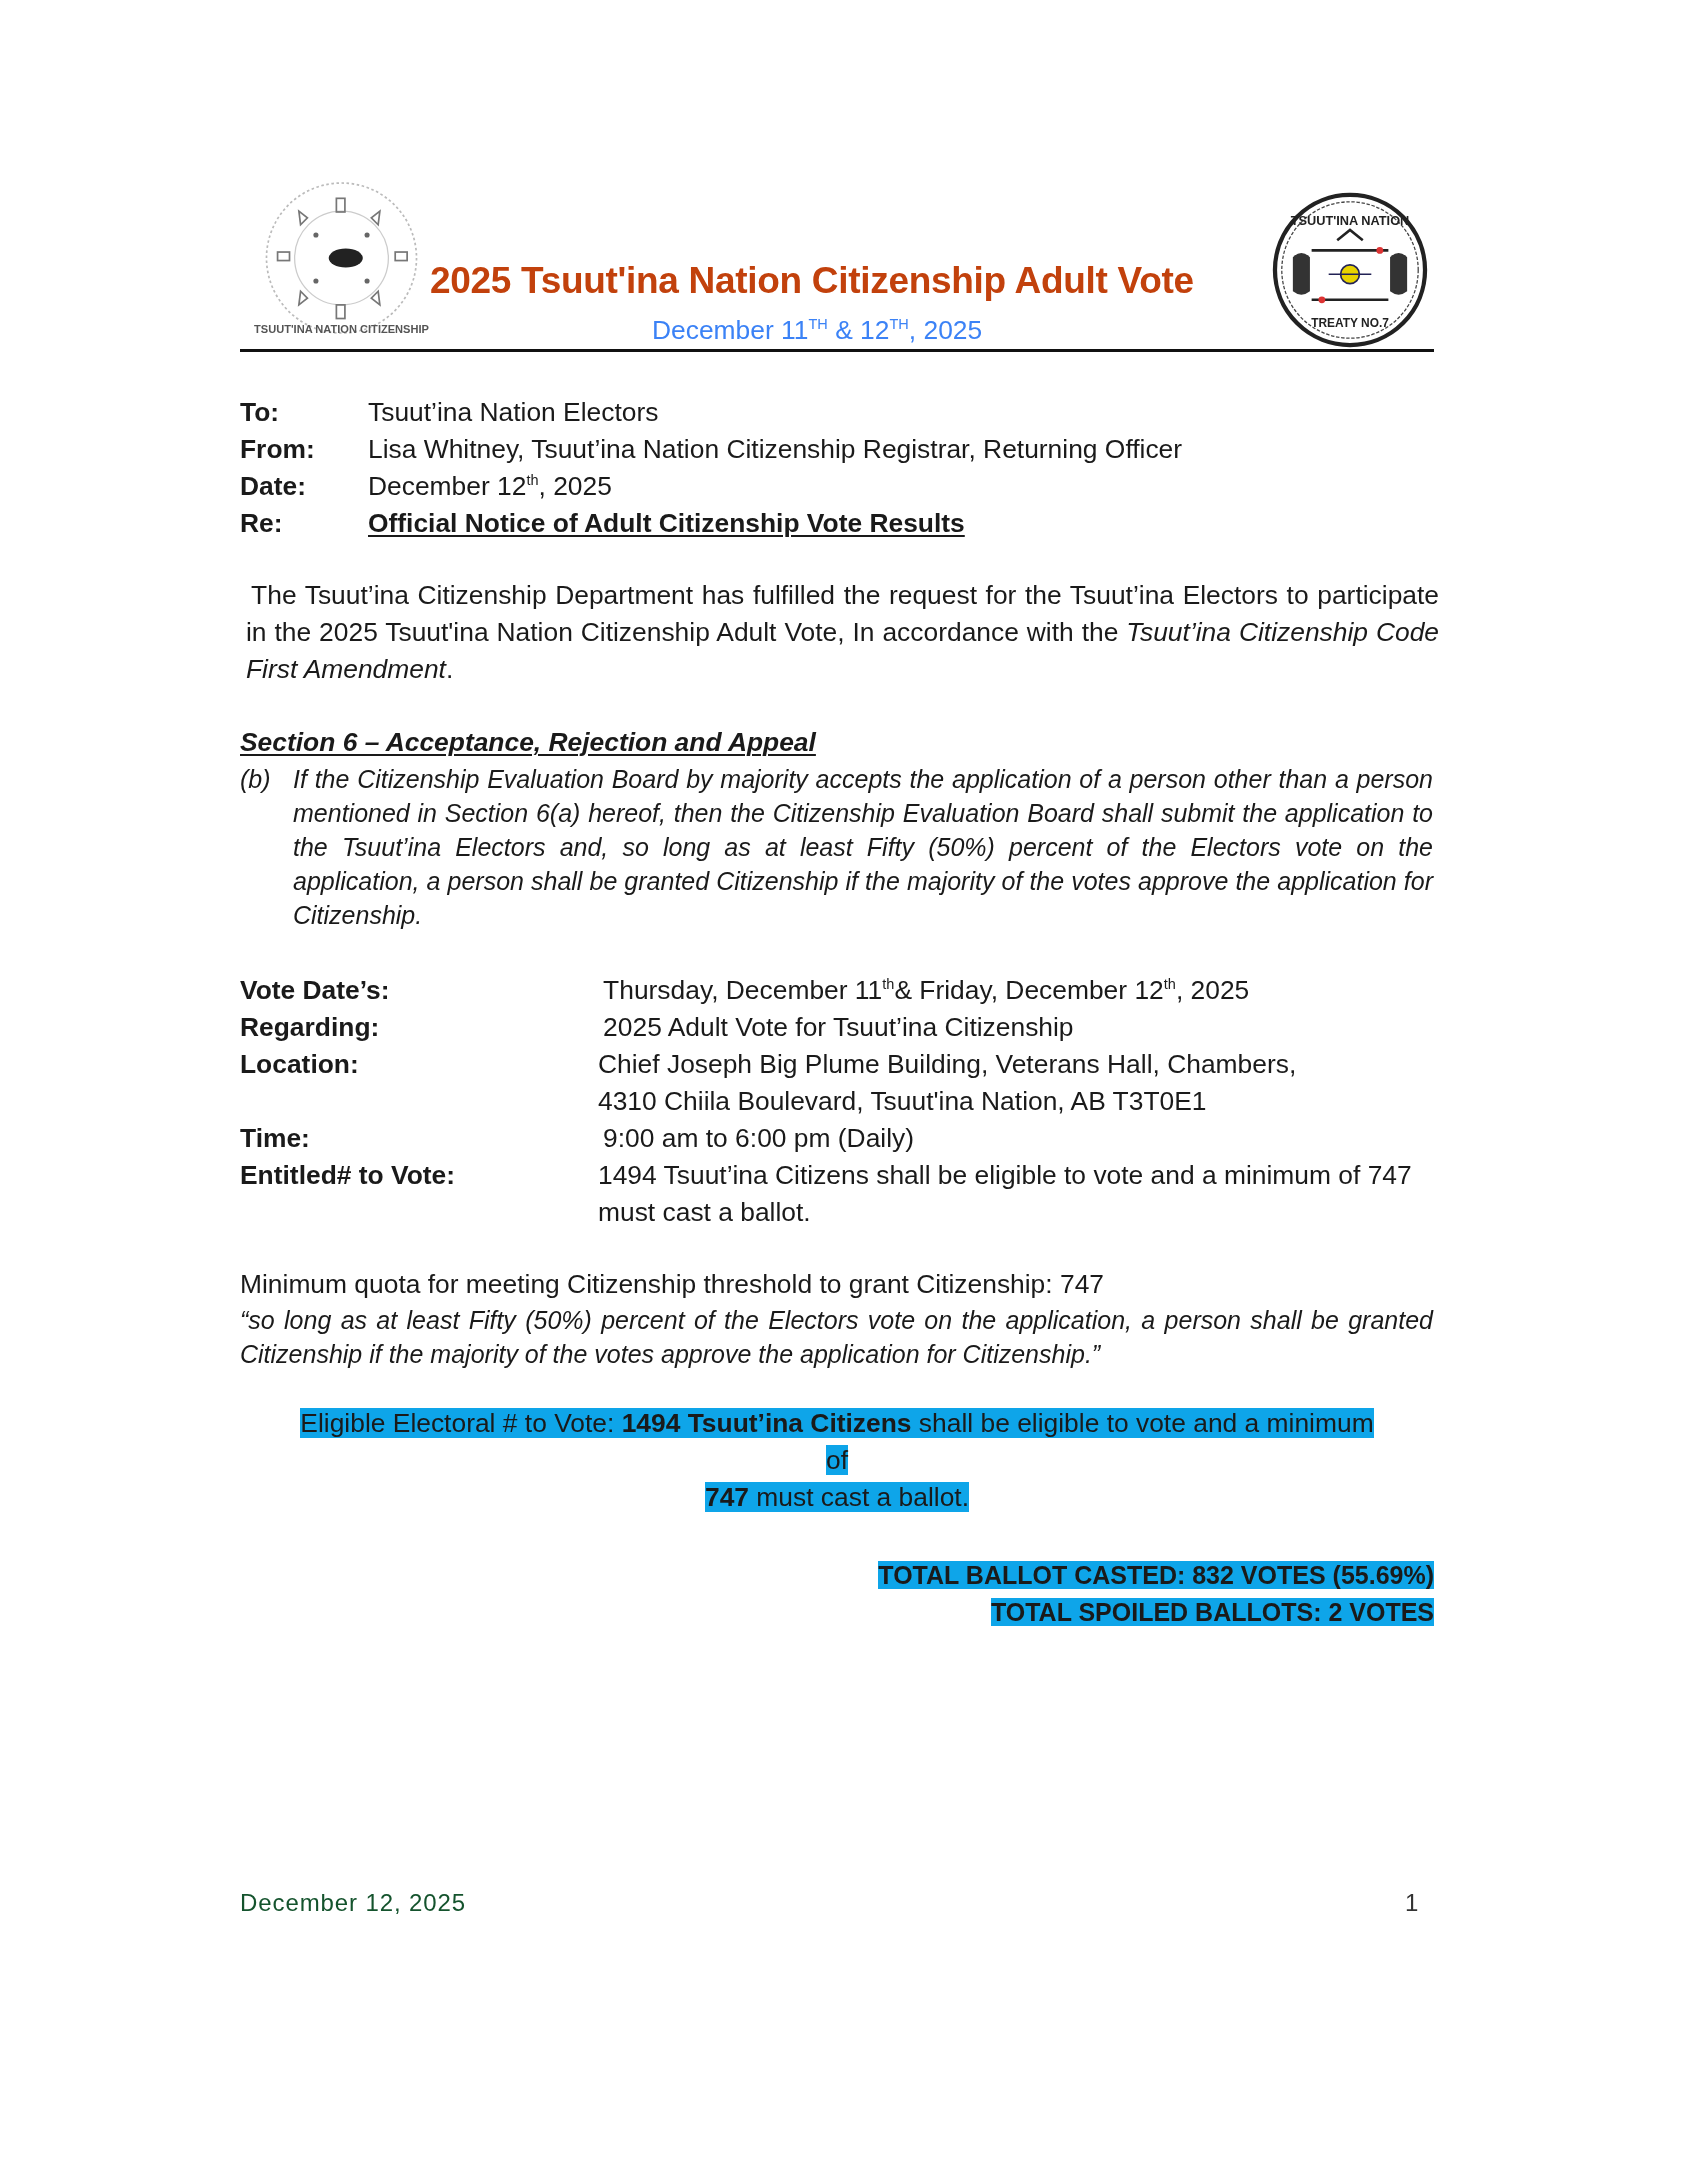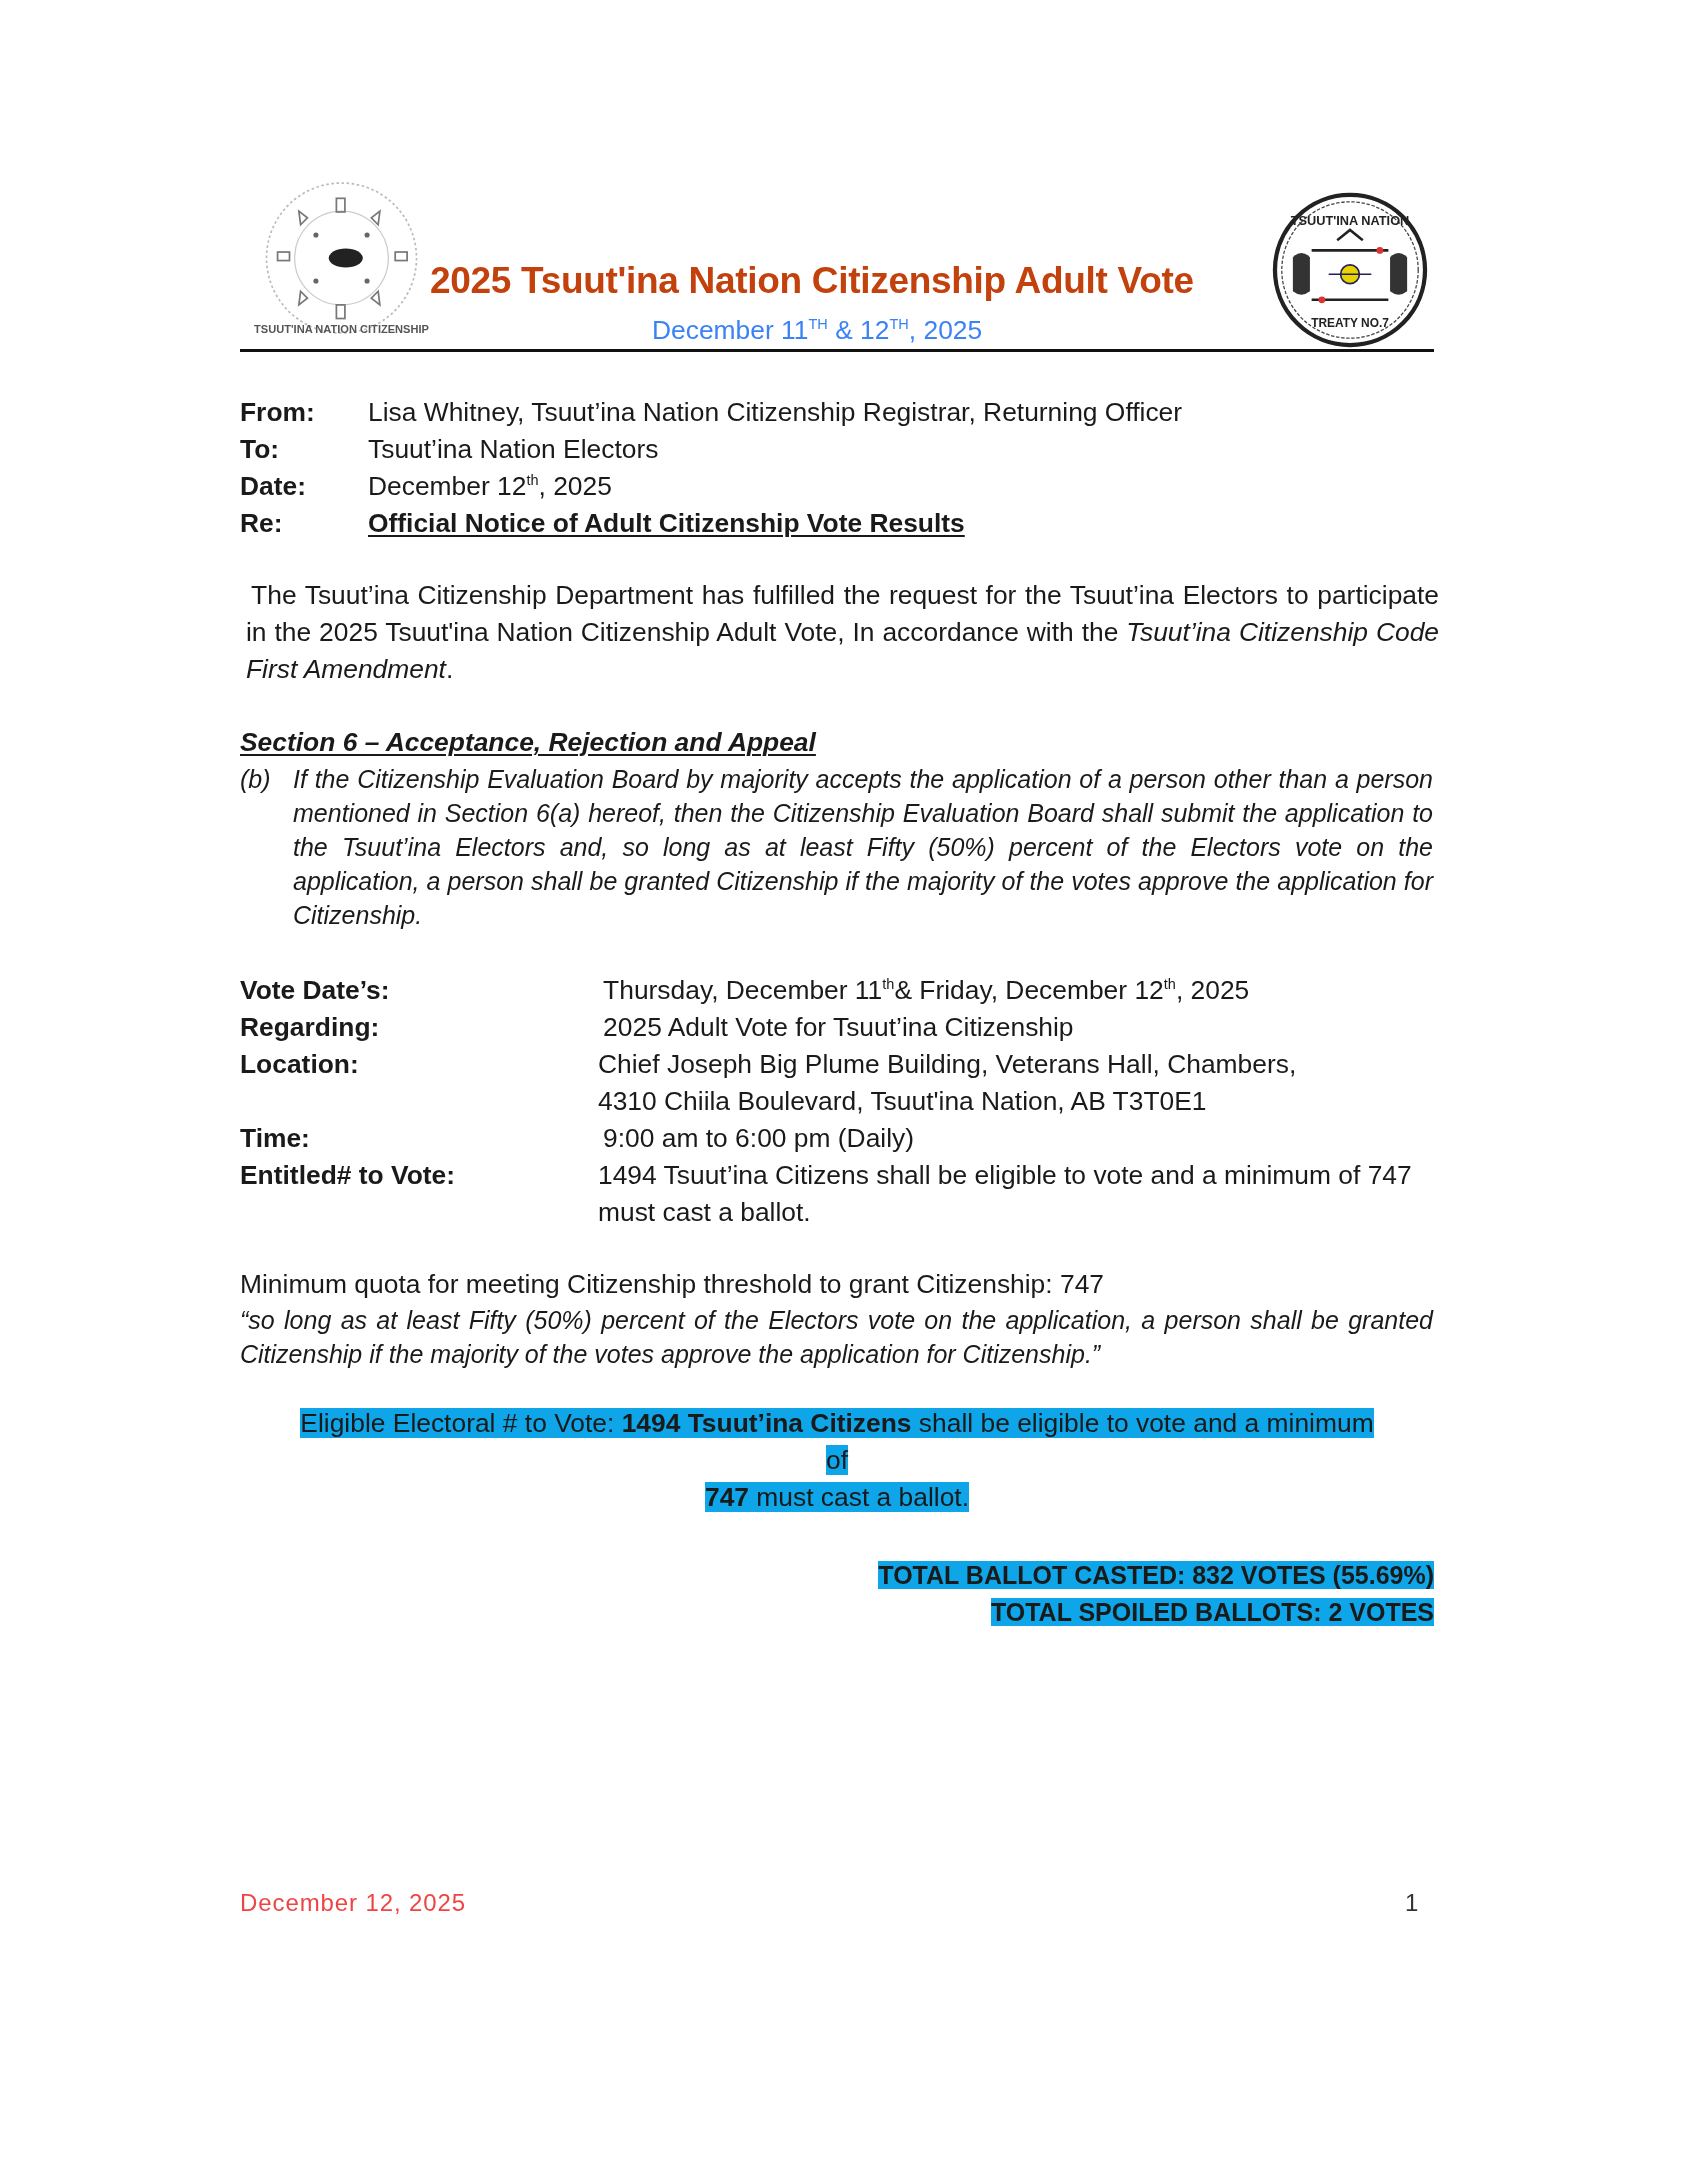"From:" div.memo-row { order: before "To:" -> after "To:" }
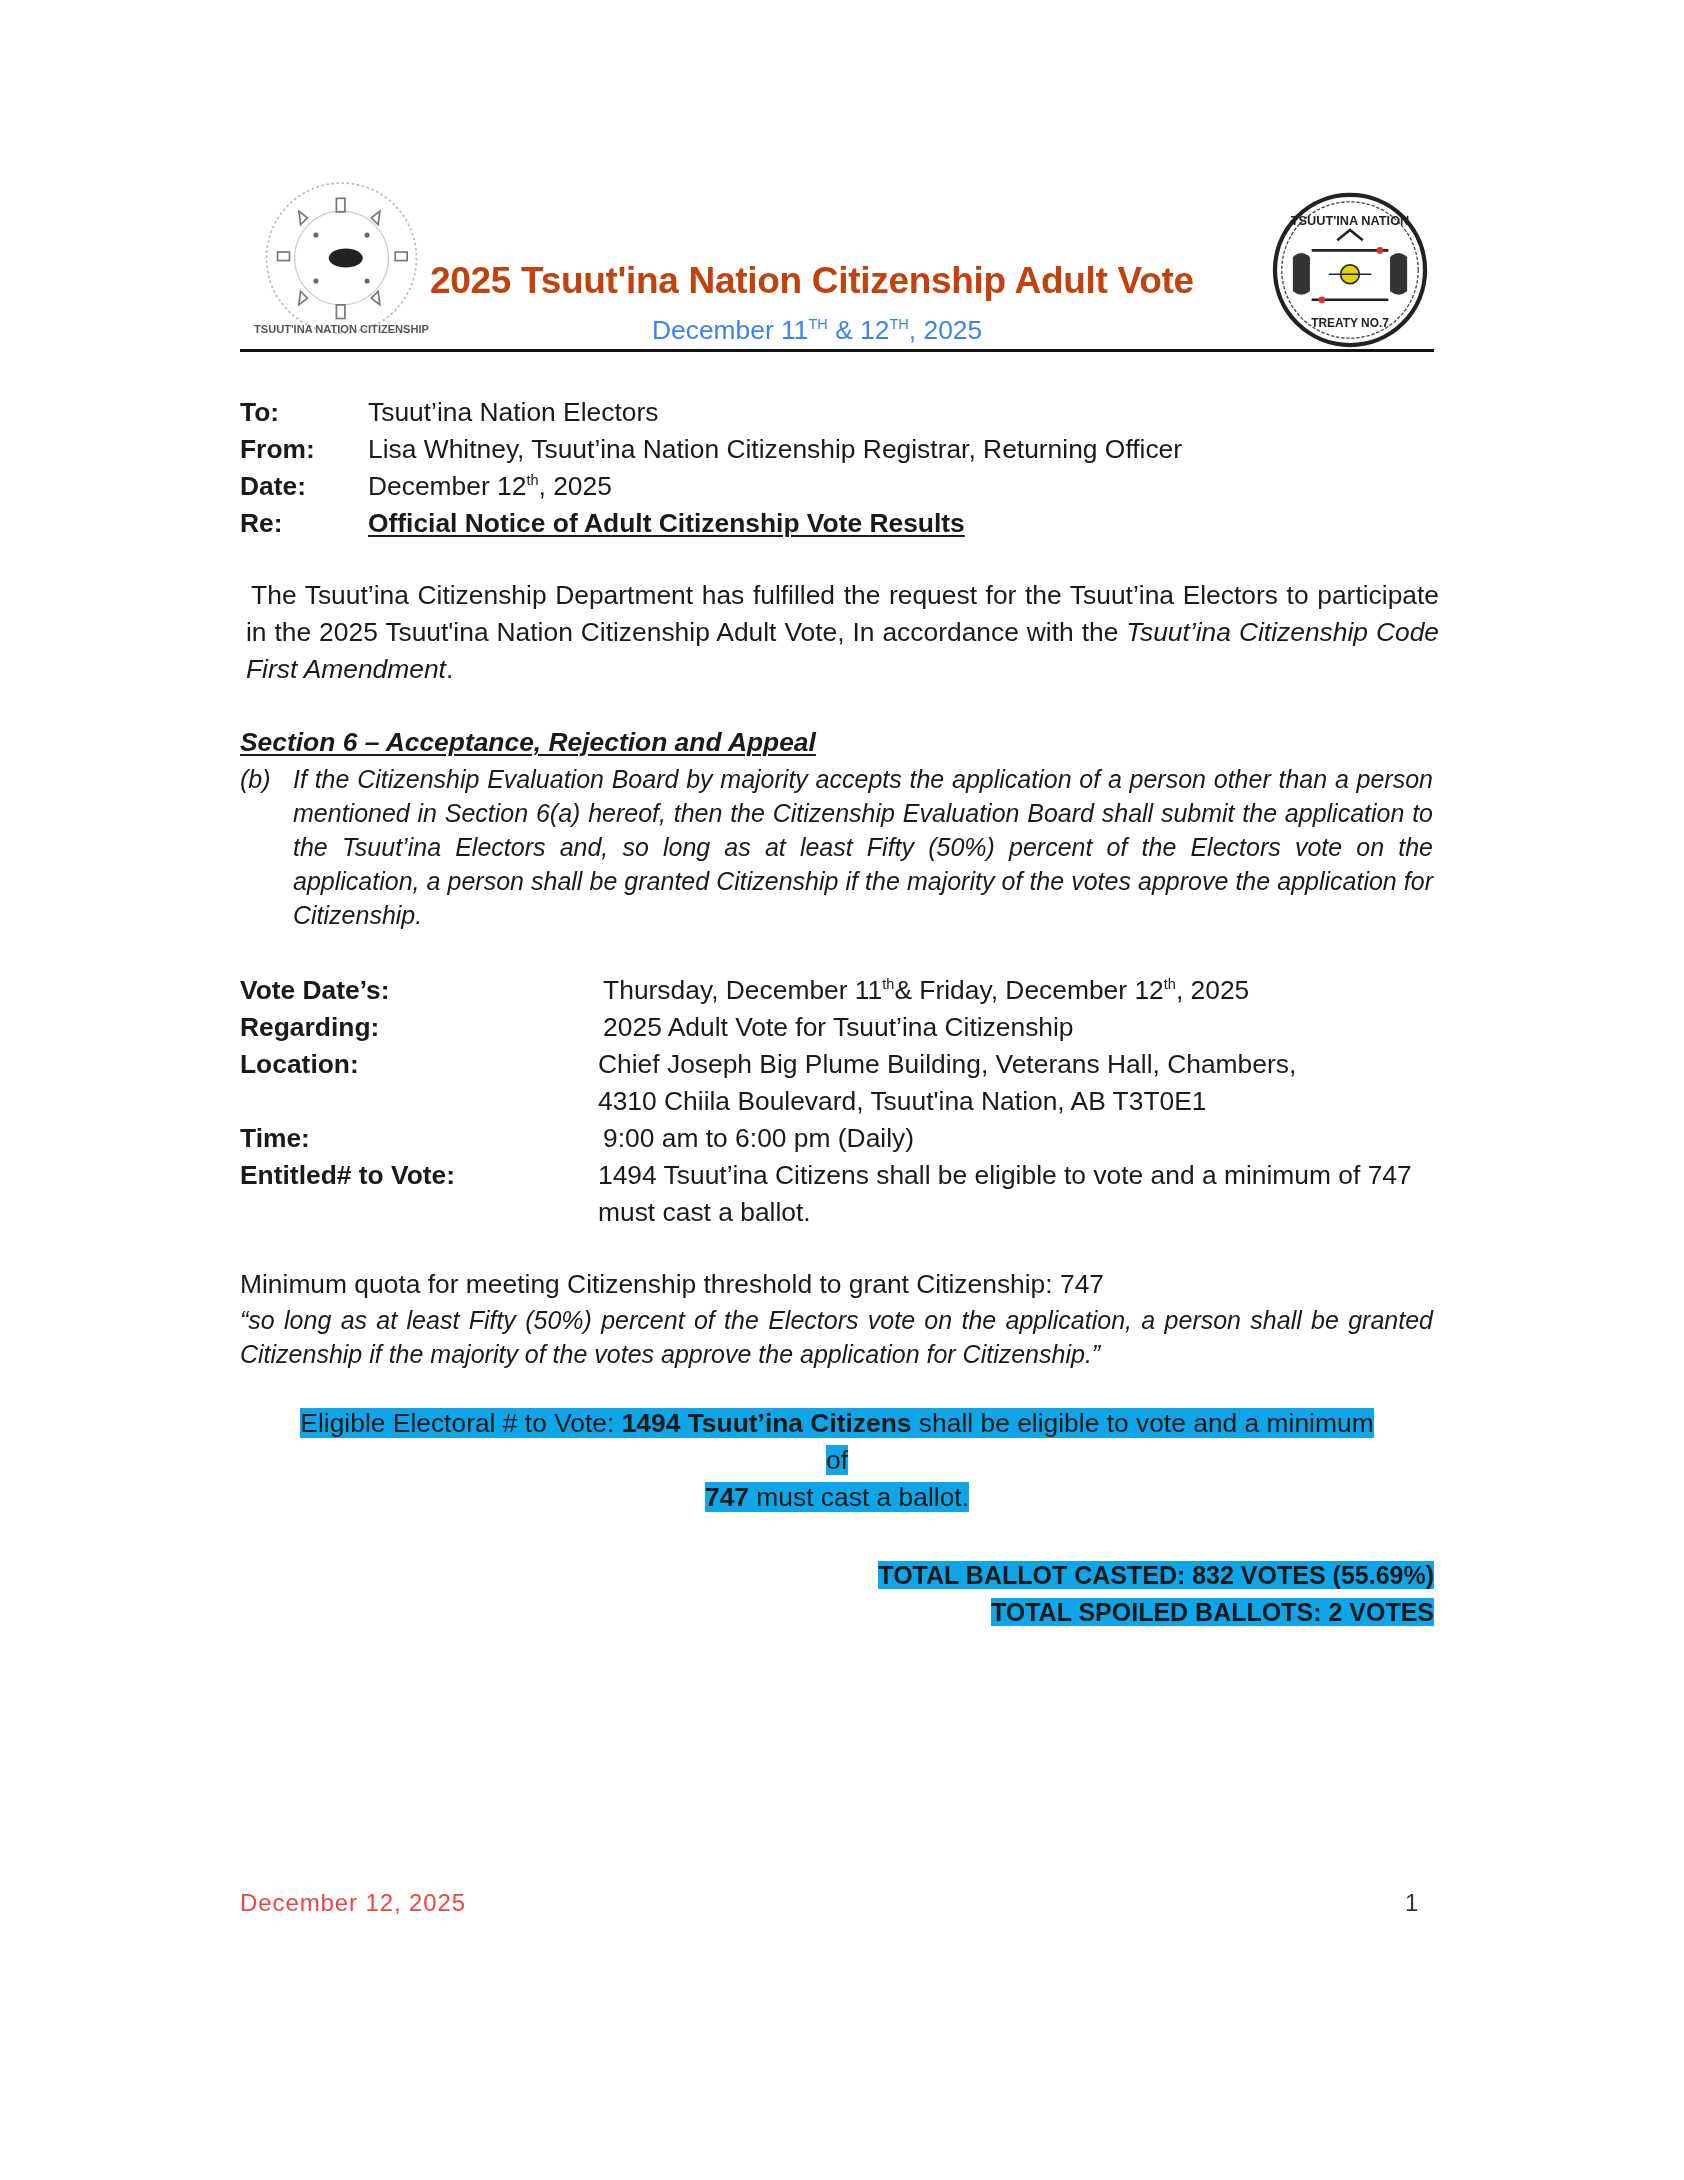"December 12, 2025" .footer-date { color: #ef4444 -> #14532d }
